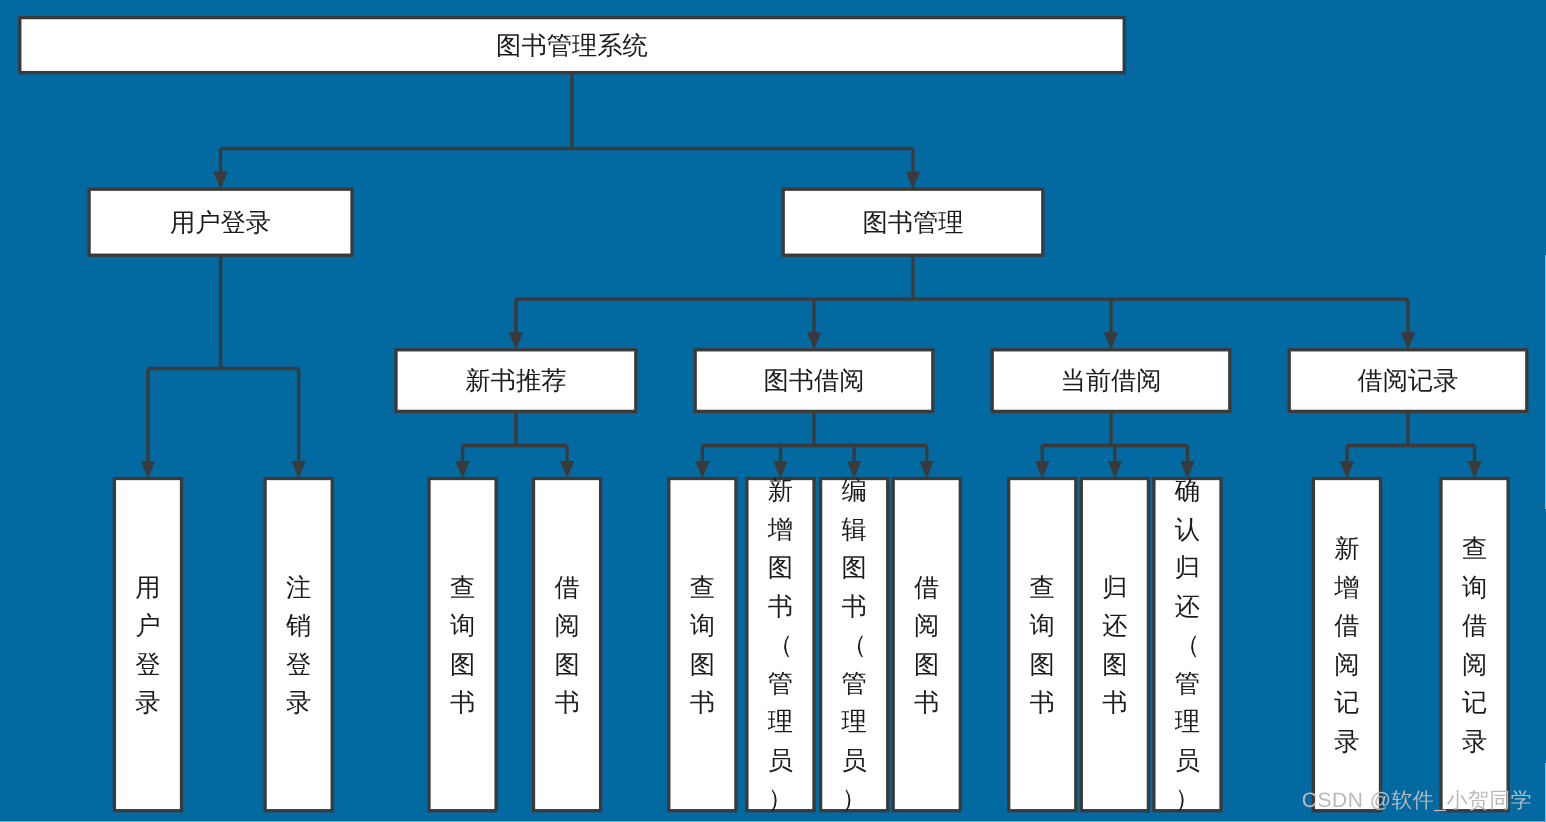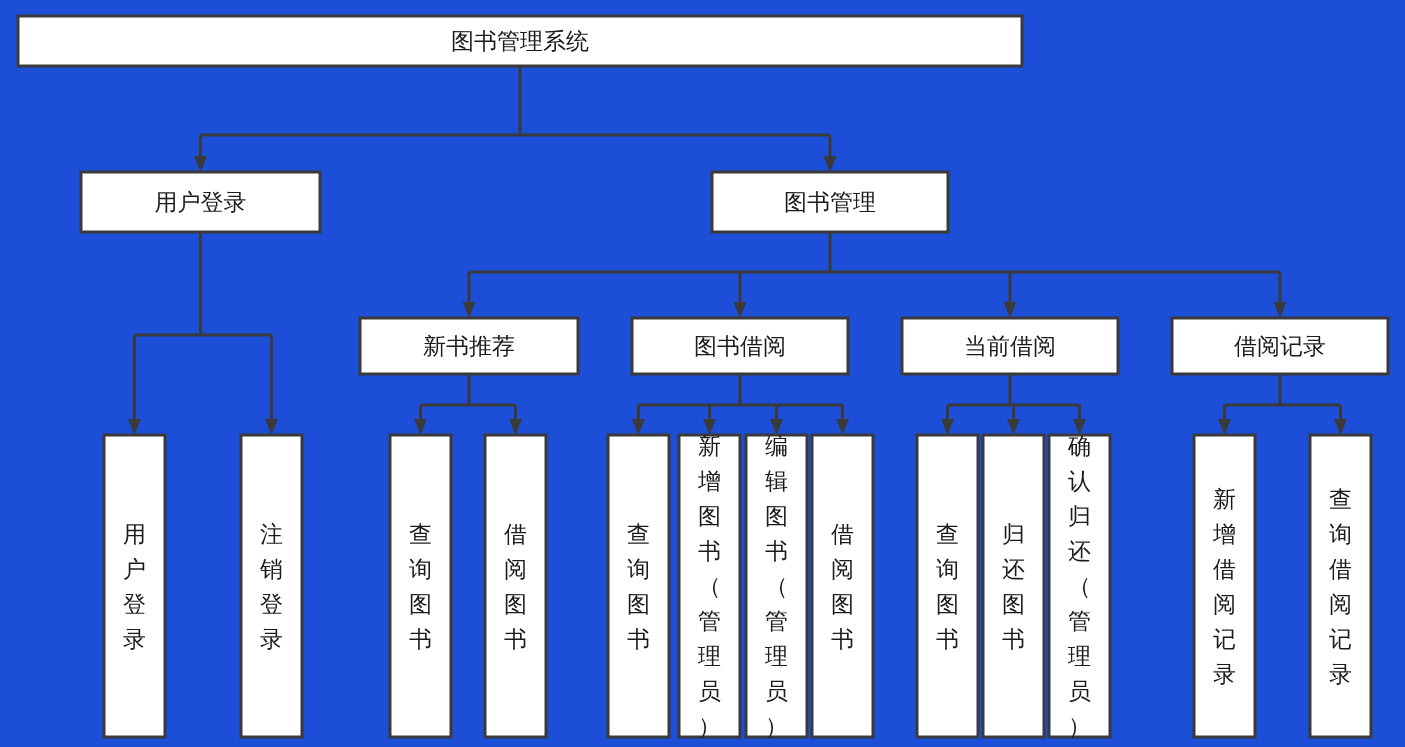"图书管理系统" #diagram-root { background: #1d4ed8 -> #0369a1 }
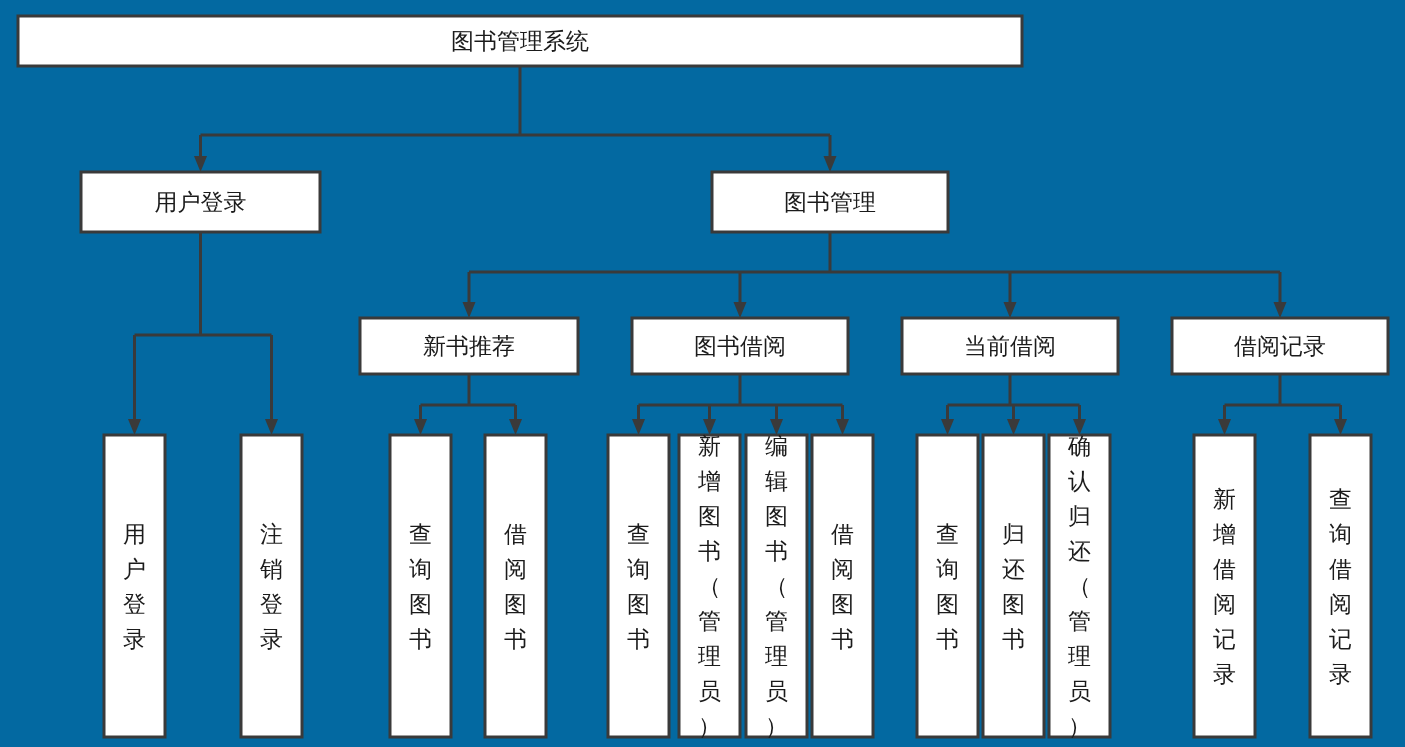"CSDN @软件_小贺同学" div.watermark-text { html: none -> <div>CSDN @软件_小贺同学</div> }
